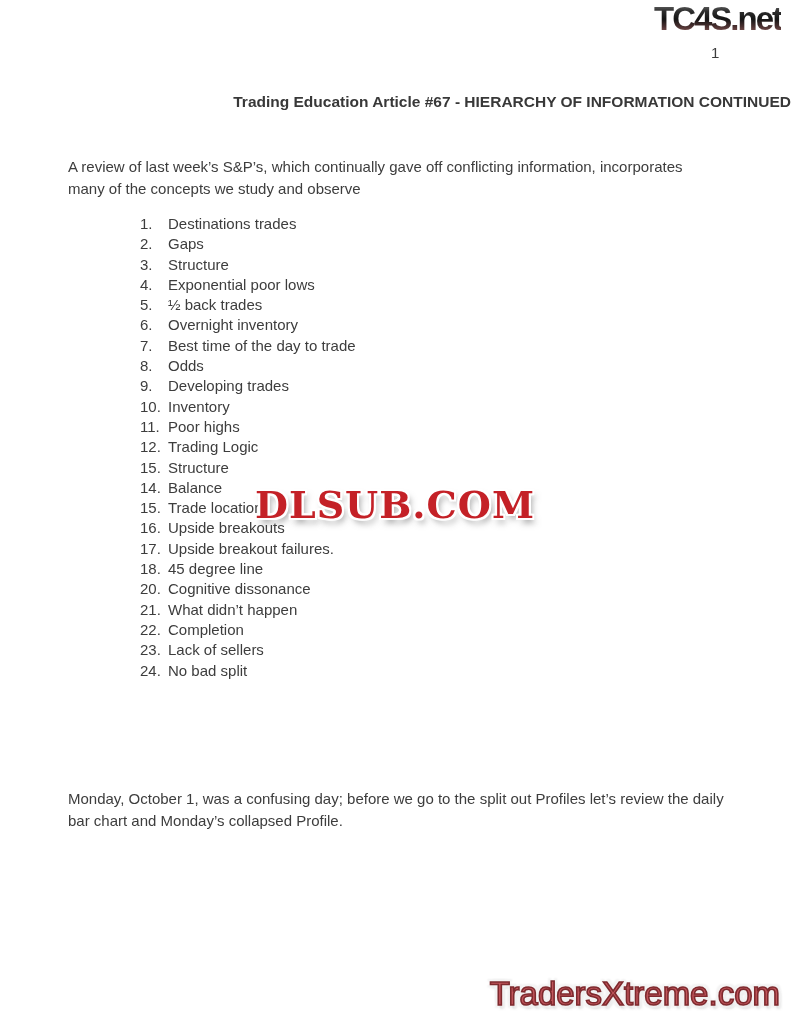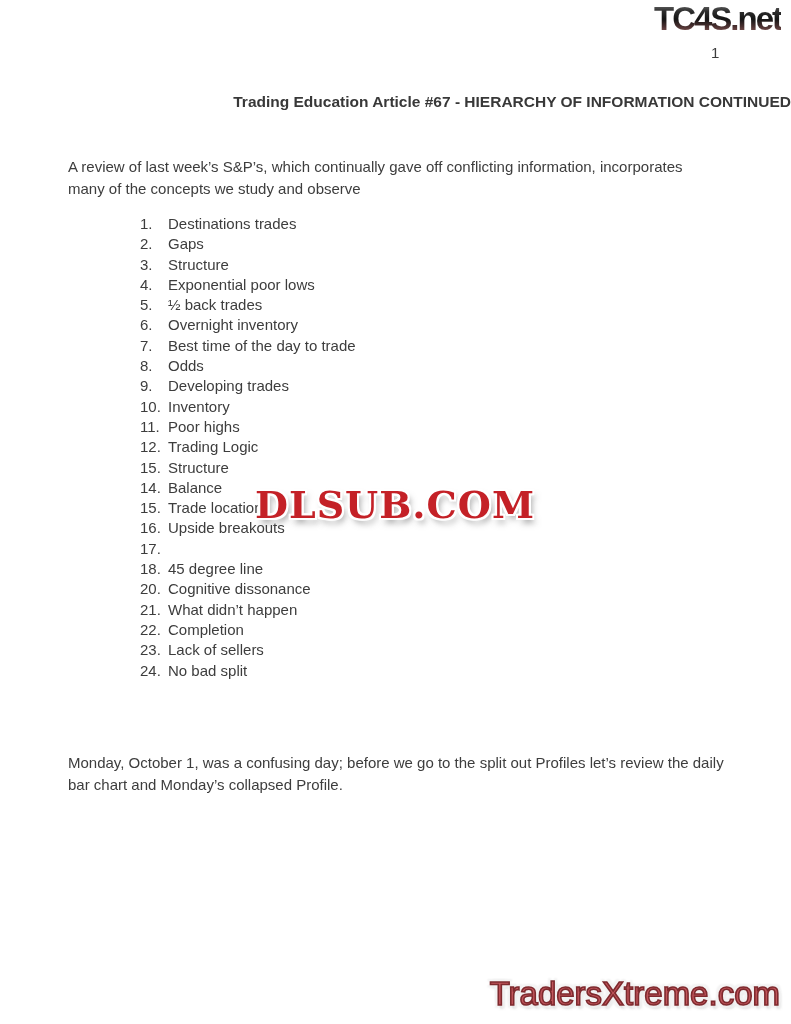"Upside breakout failures." span.txt { html: none -> <span>Upside breakout failures.</span> }
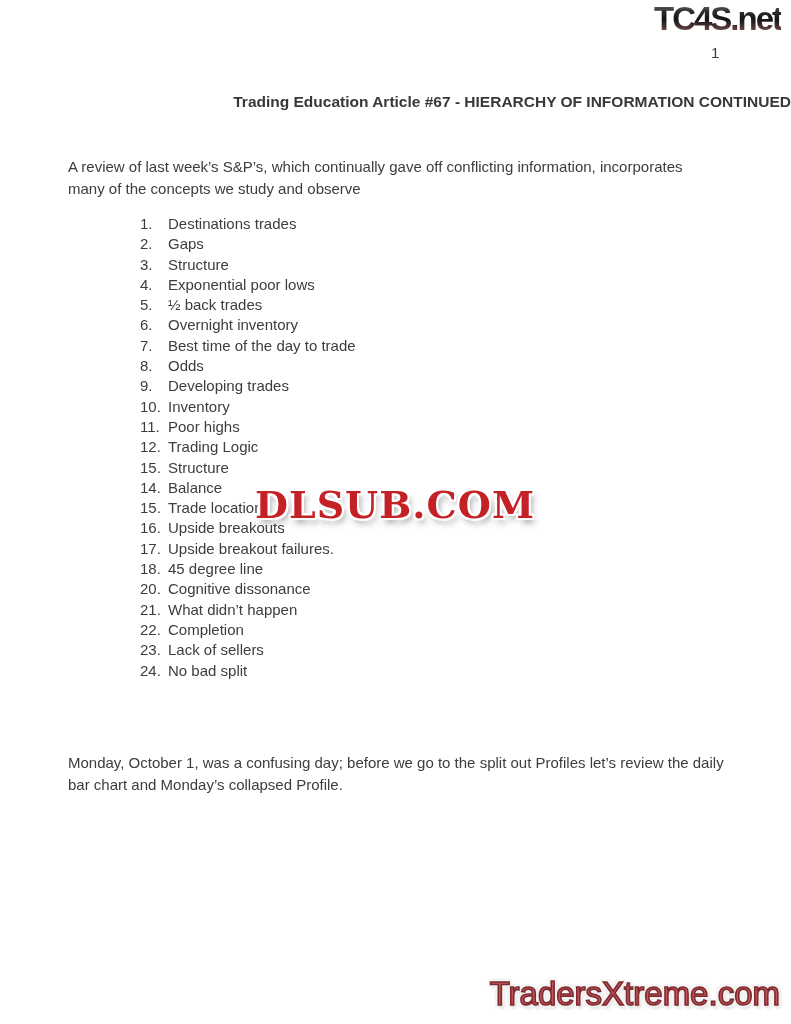"Monday, October 1, was a" .body2 { top: 752px -> 788px }
